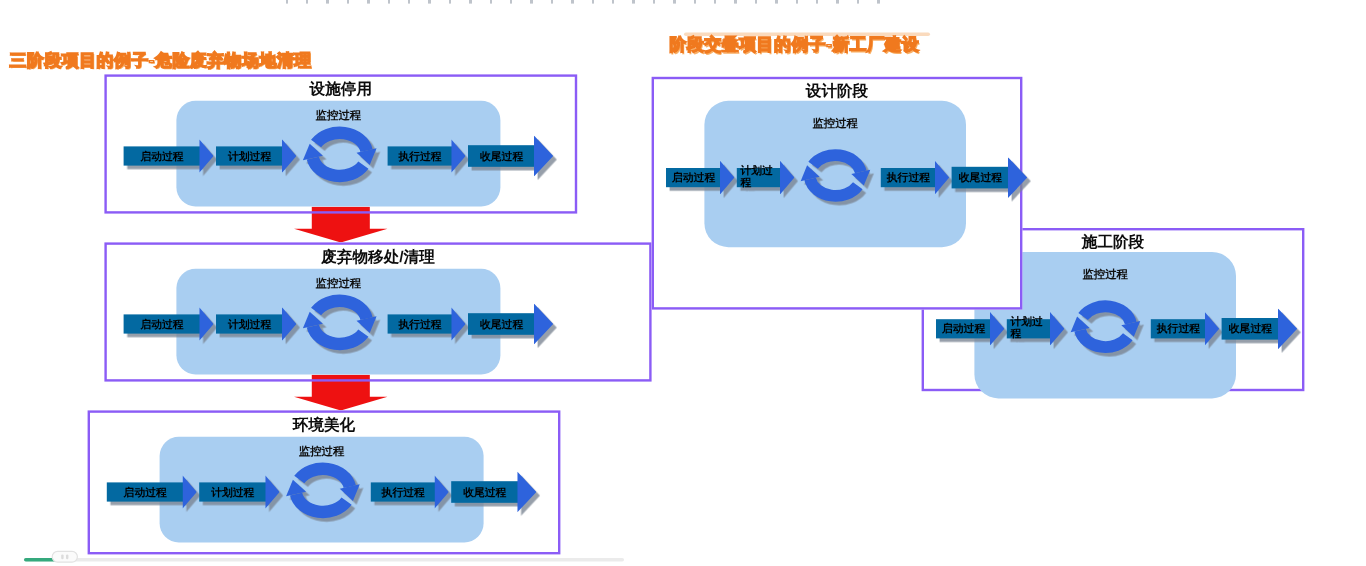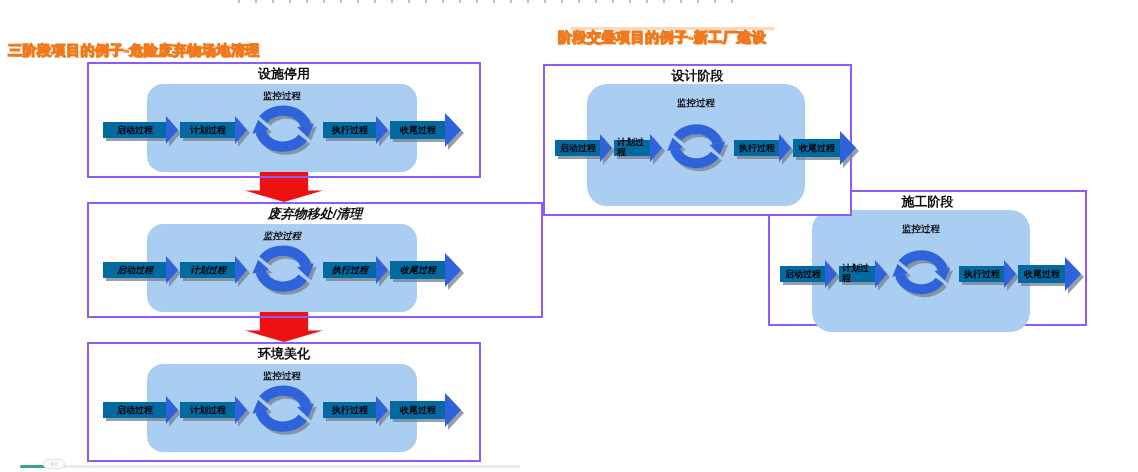"设计阶段" div.abs { height: 152px -> 194px }
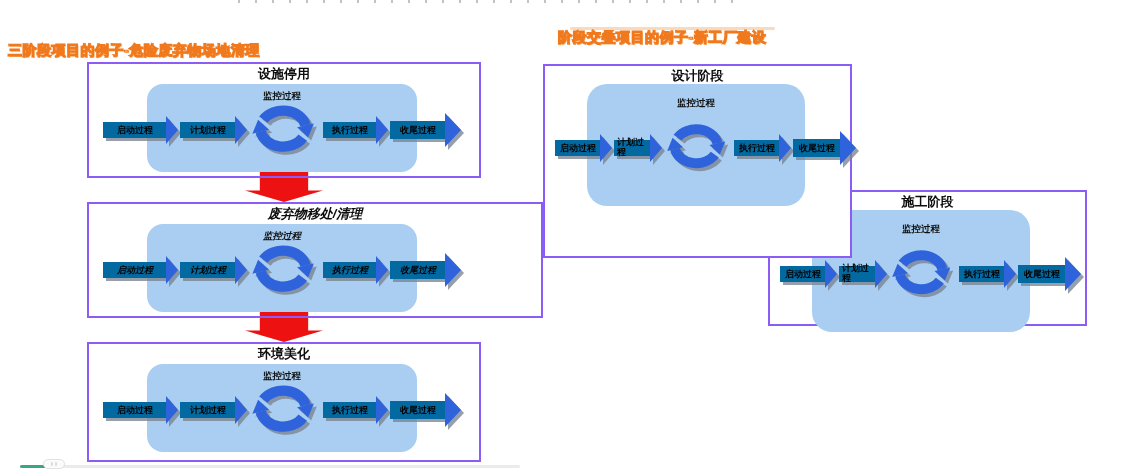"废弃物移处/清理" div.abs { font-style: italic -> none }
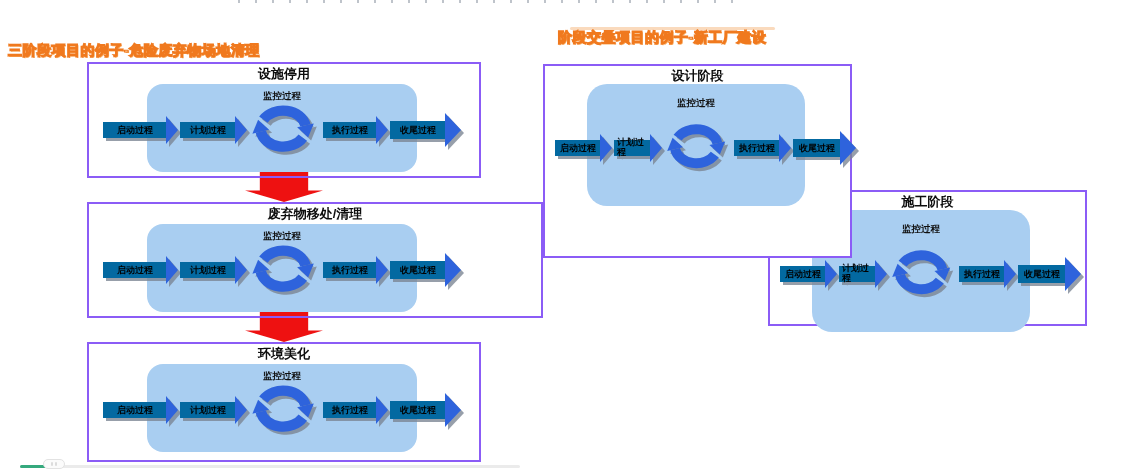"环境美化" div.abs { left: 87px -> 73px }
